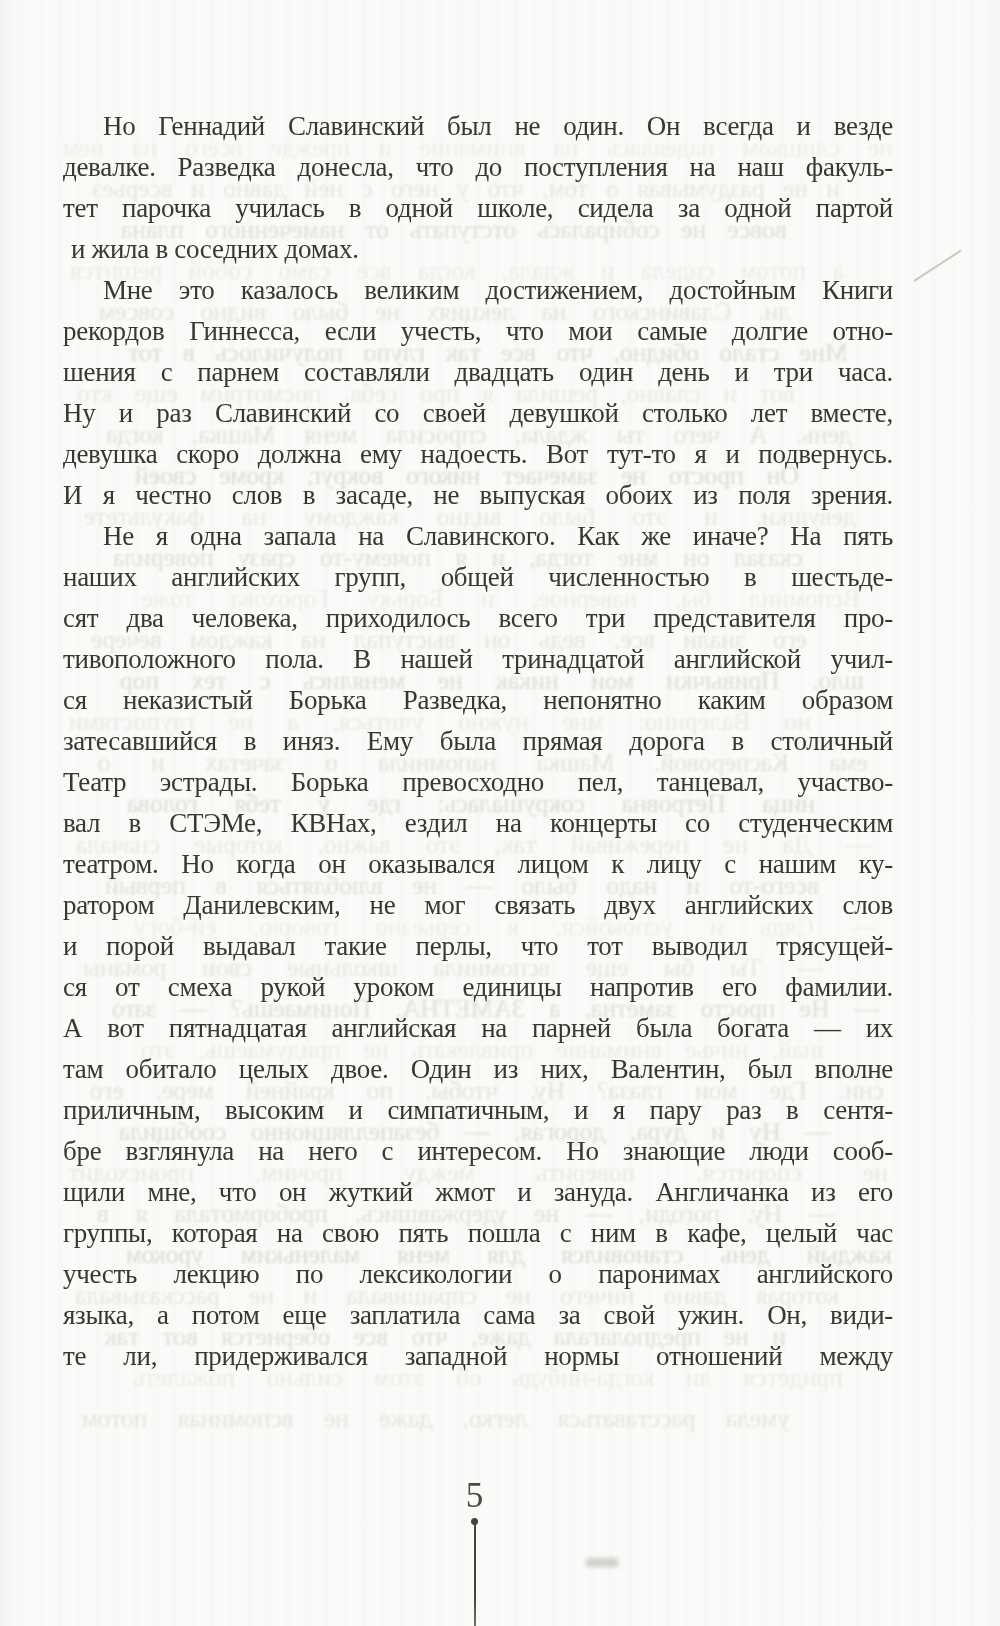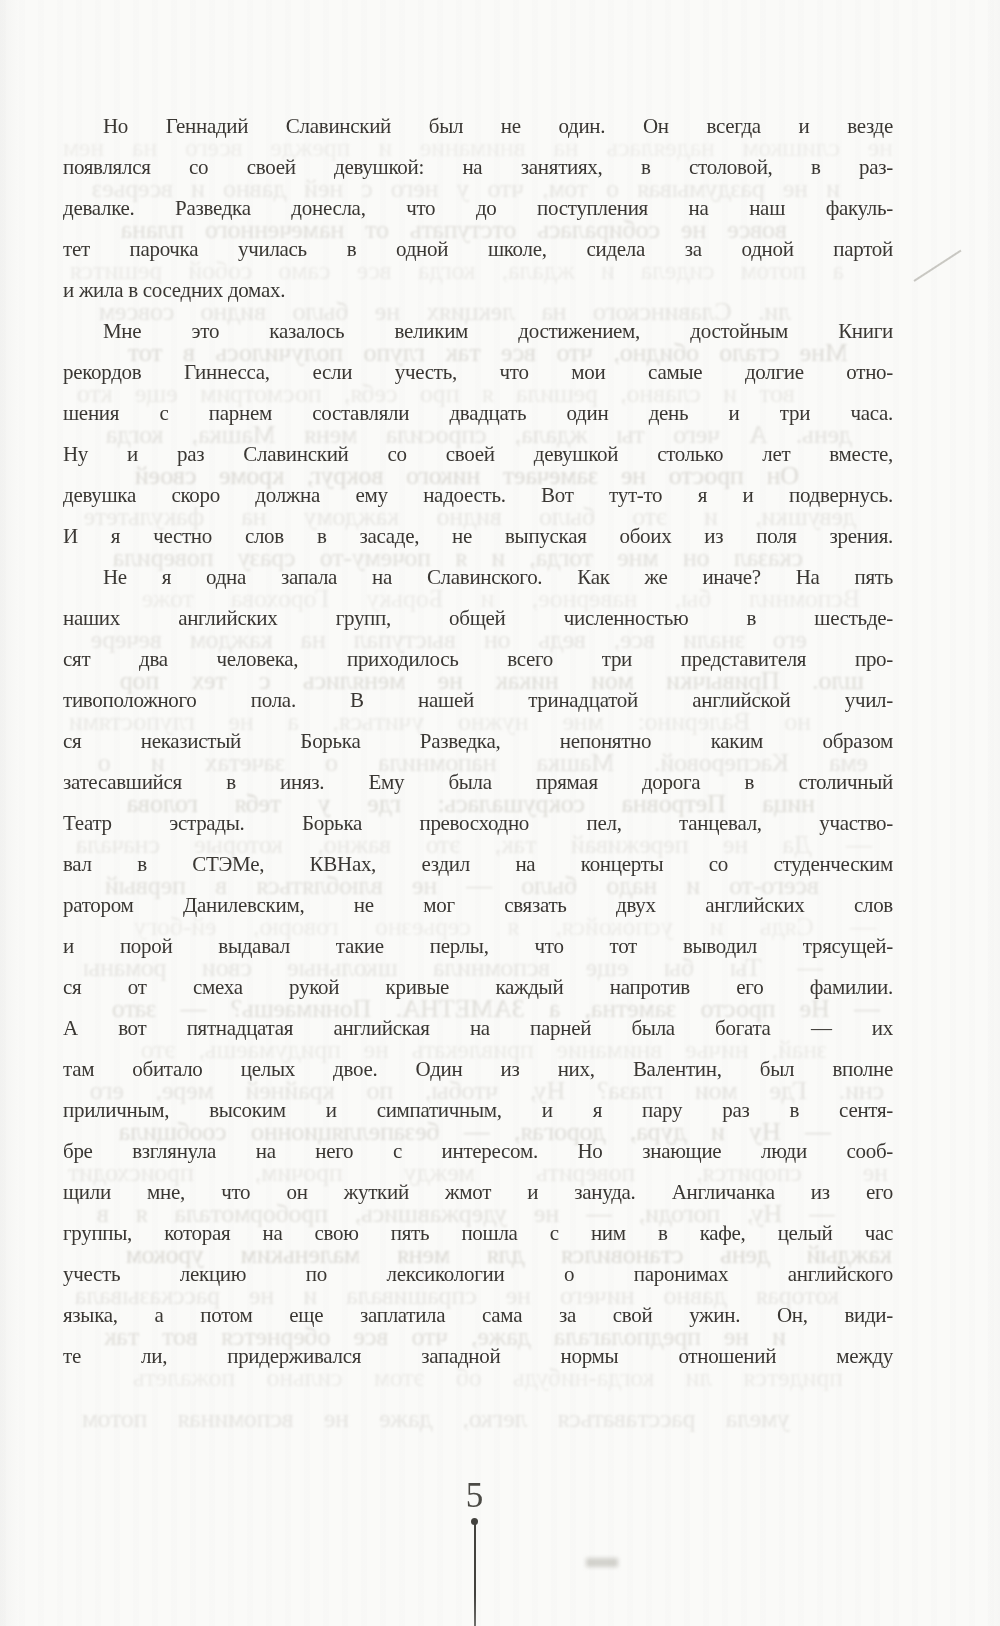"Но Геннадий Славинский был не" .text-block { font-size: 21px -> 27px }
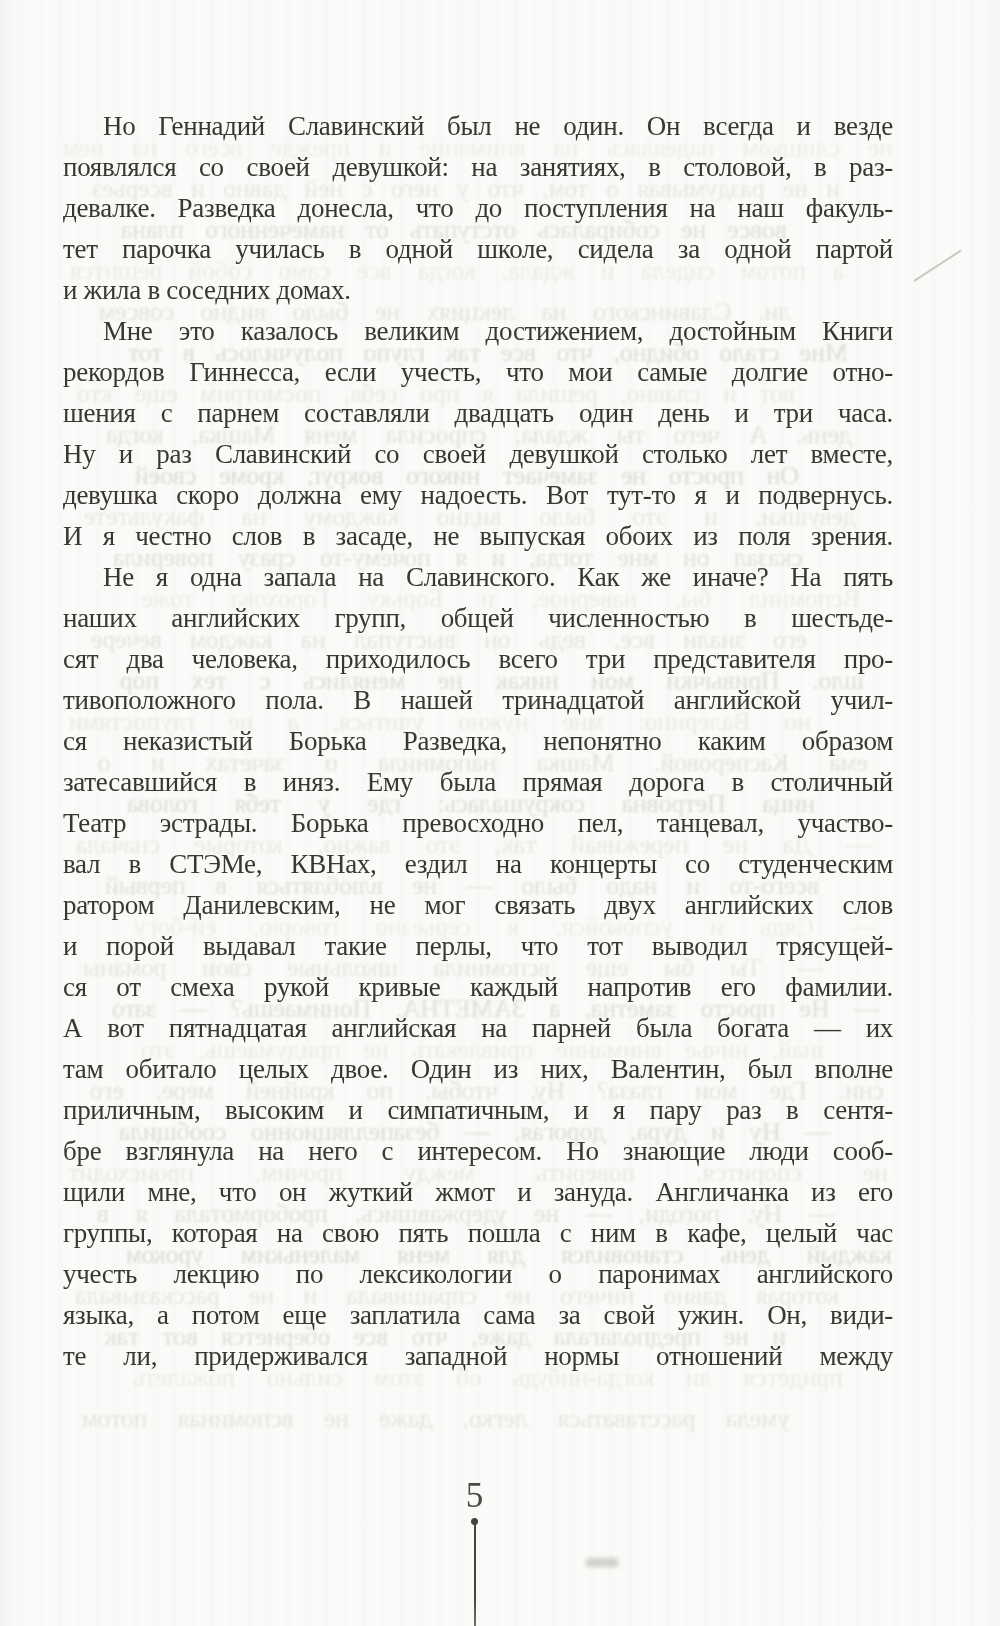"появлялся со своей девушкой: на" div.text-line { html: <div>появлялся со своей девушкой: на занятиях, в столовой, в раз-</div> -> none }
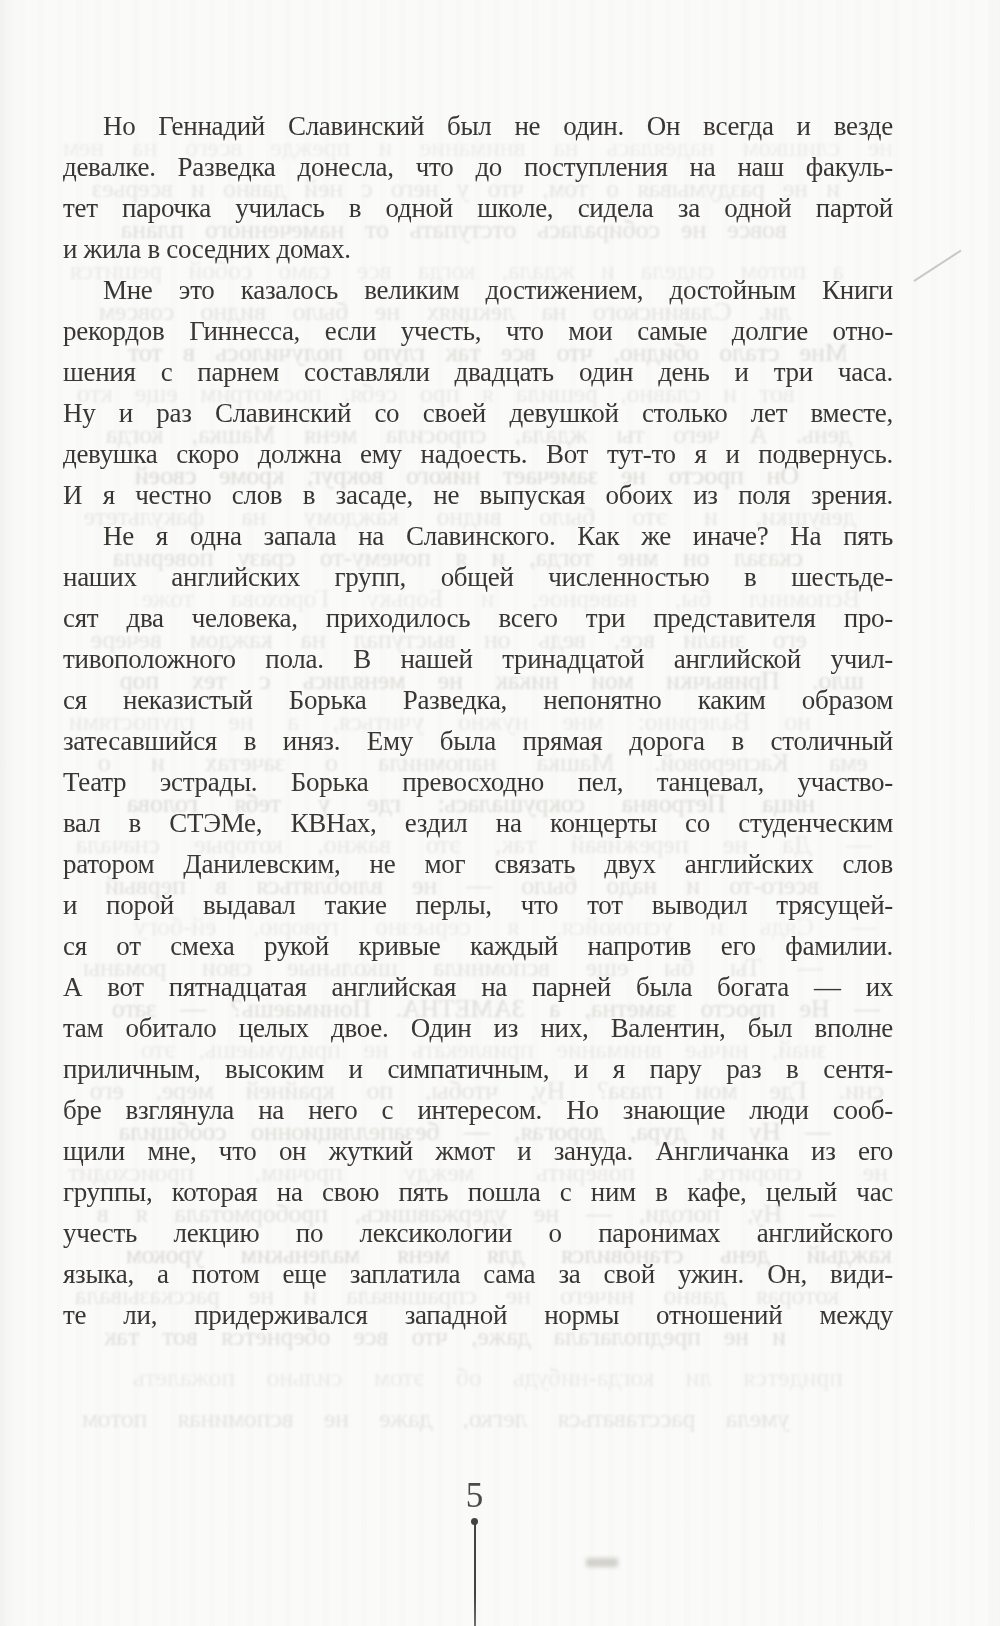"и жила в соседних домах." .text-line.noj { margin-left: none -> 8px }
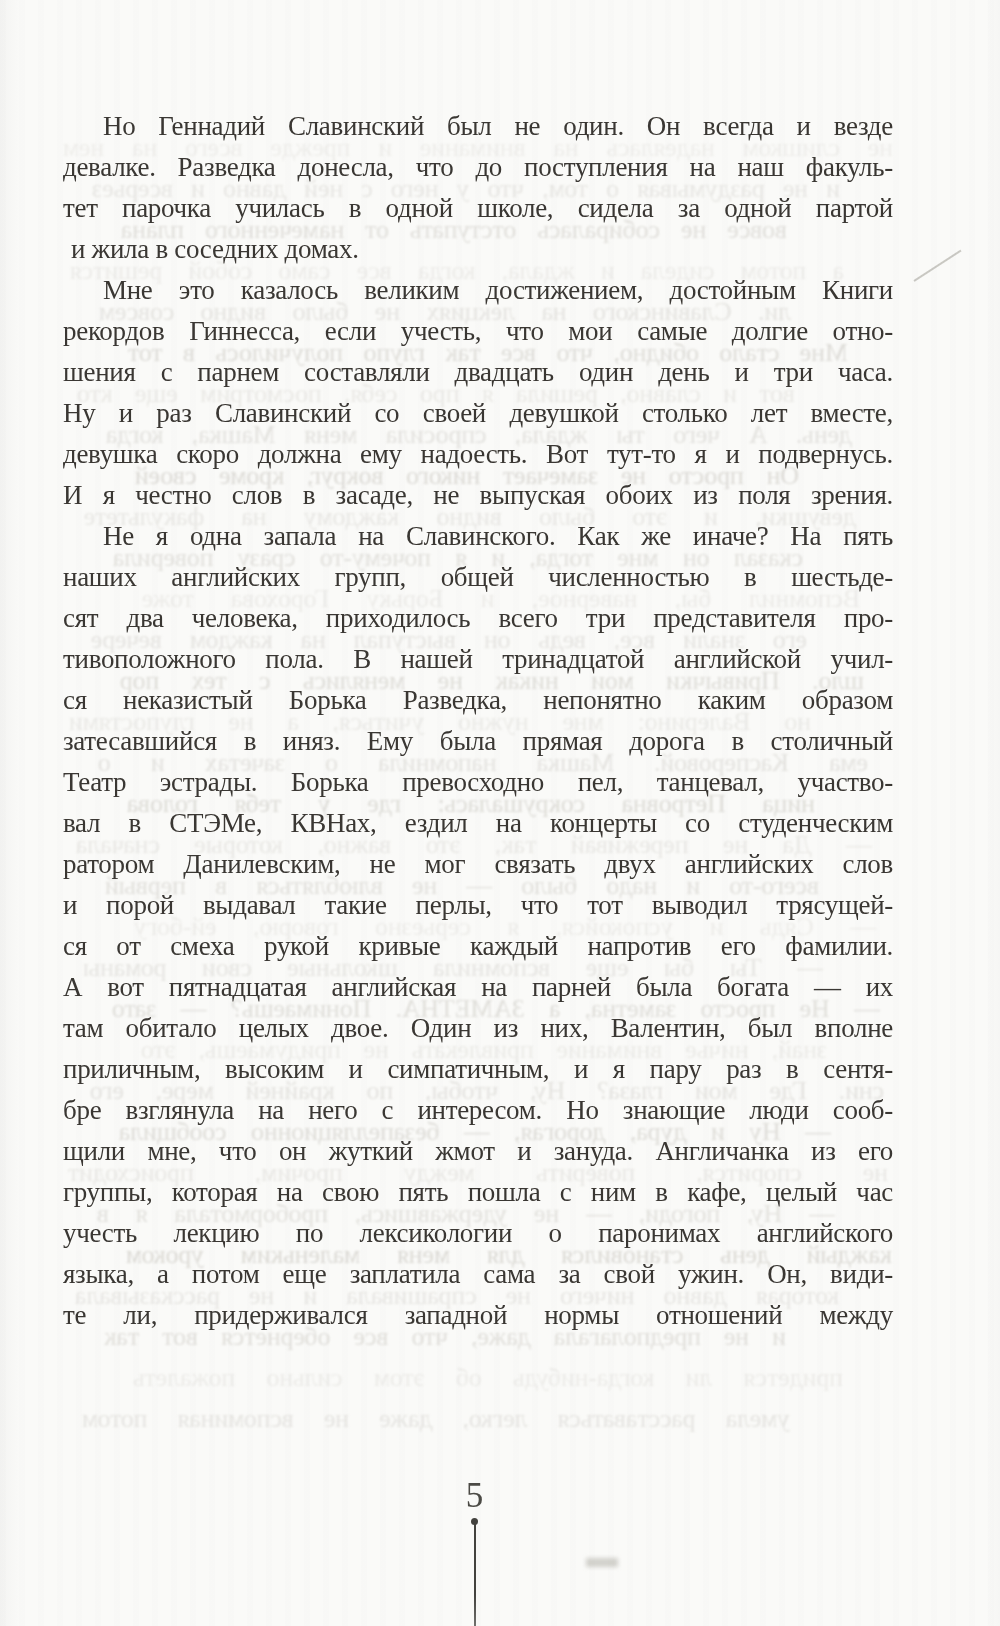"театром. Но когда он оказывался" div.text-line { html: none -> <div>театром. Но когда он оказывался лицом к лицу с нашим ку-</div> }
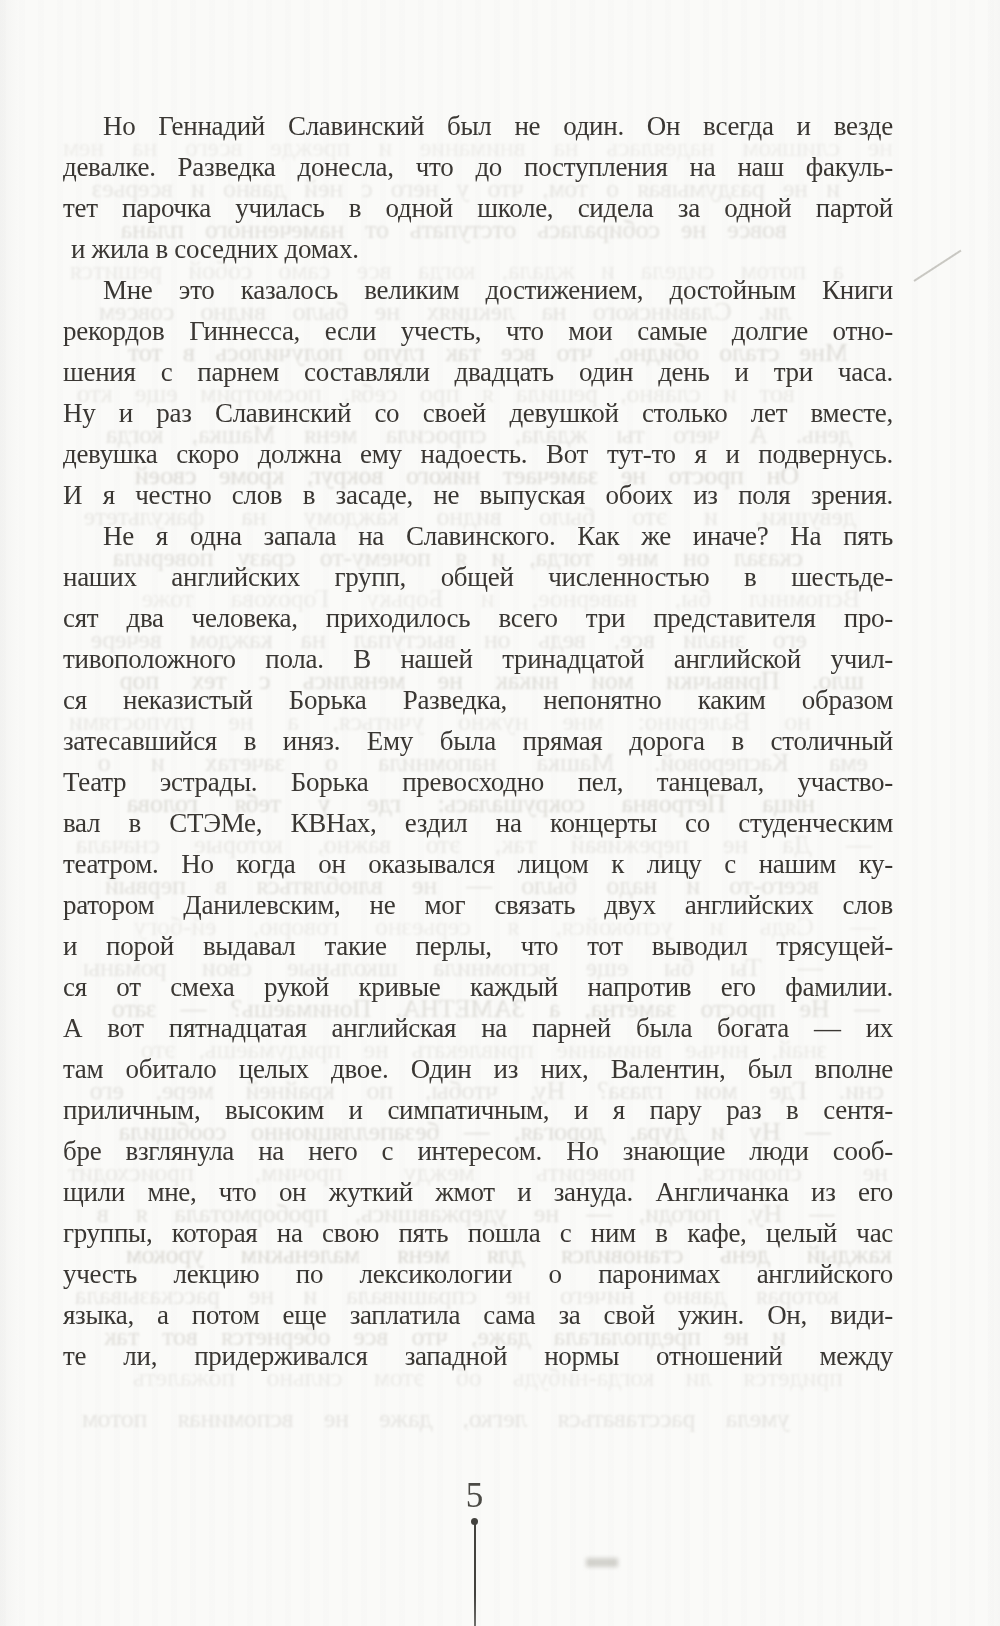"ся от смеха рукой кривые" div.text-line { text: кривые каждый -> уроком единицы }
